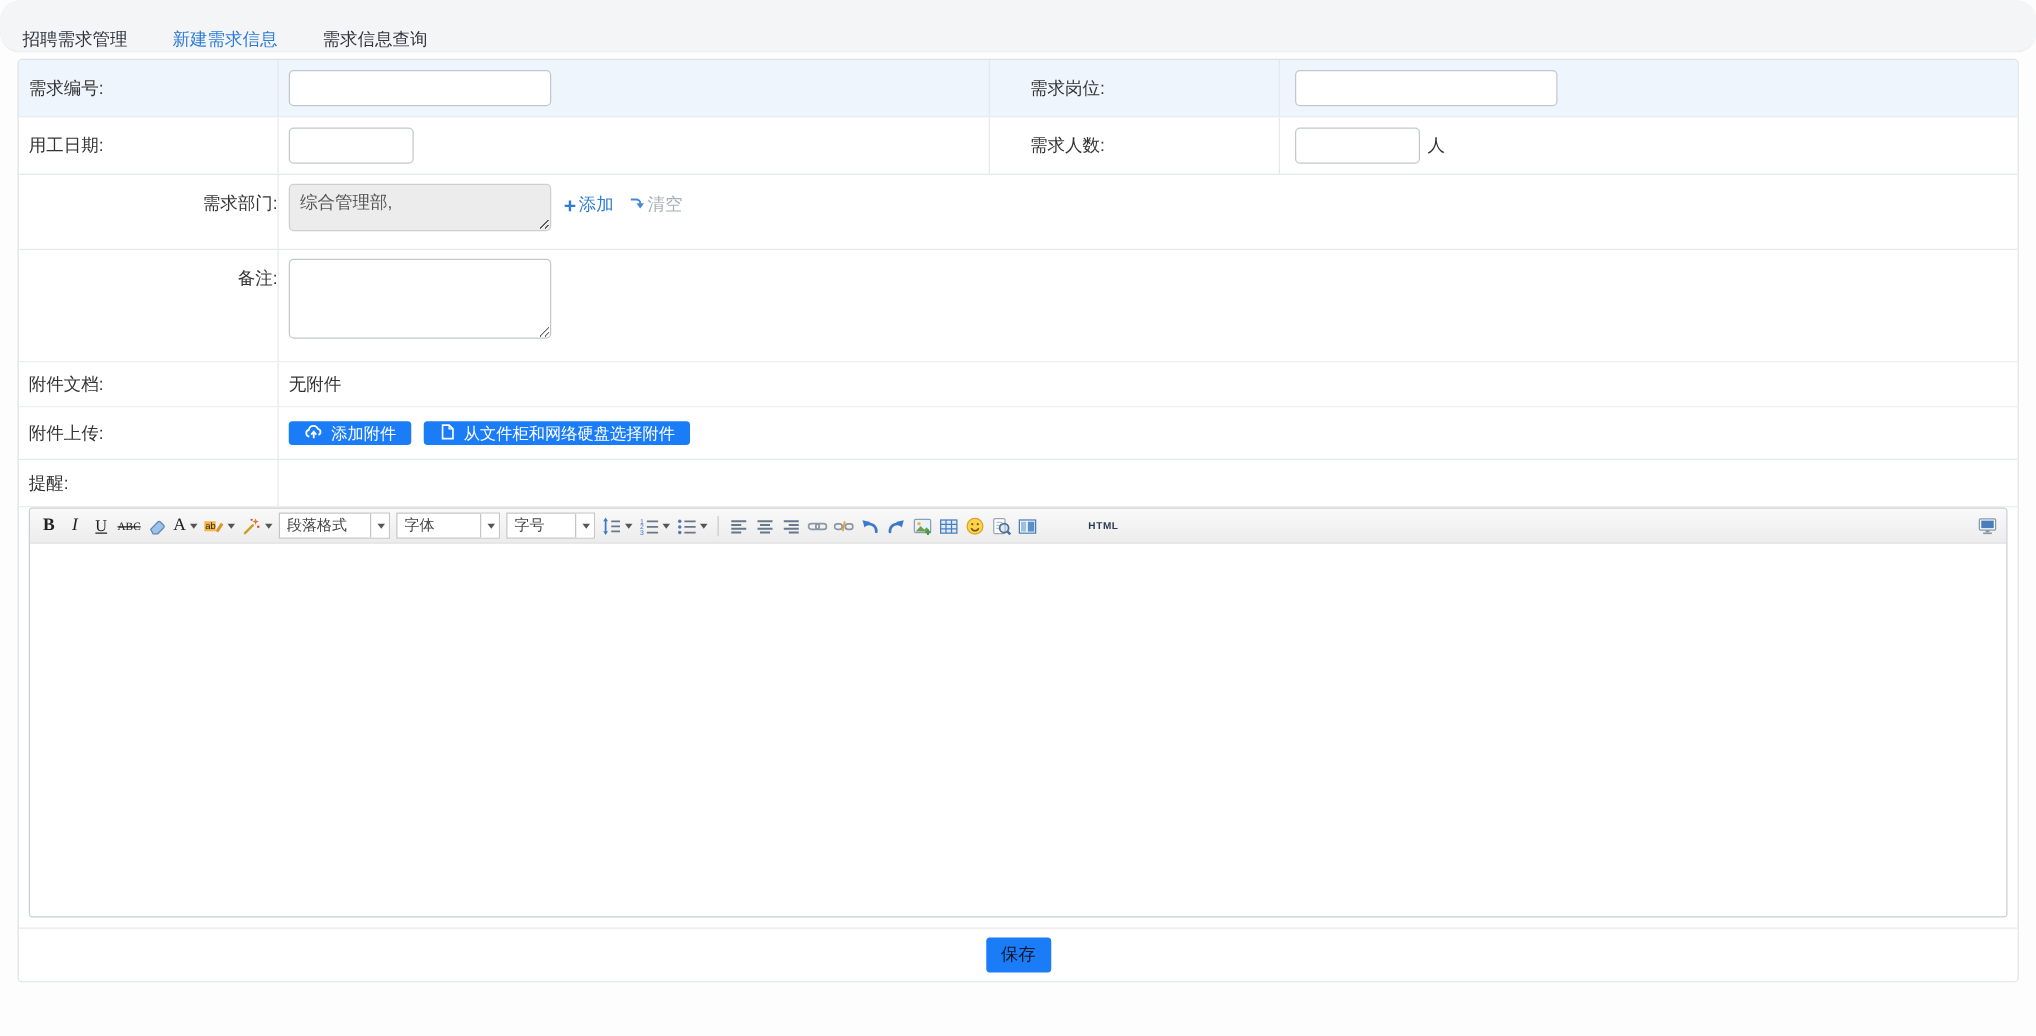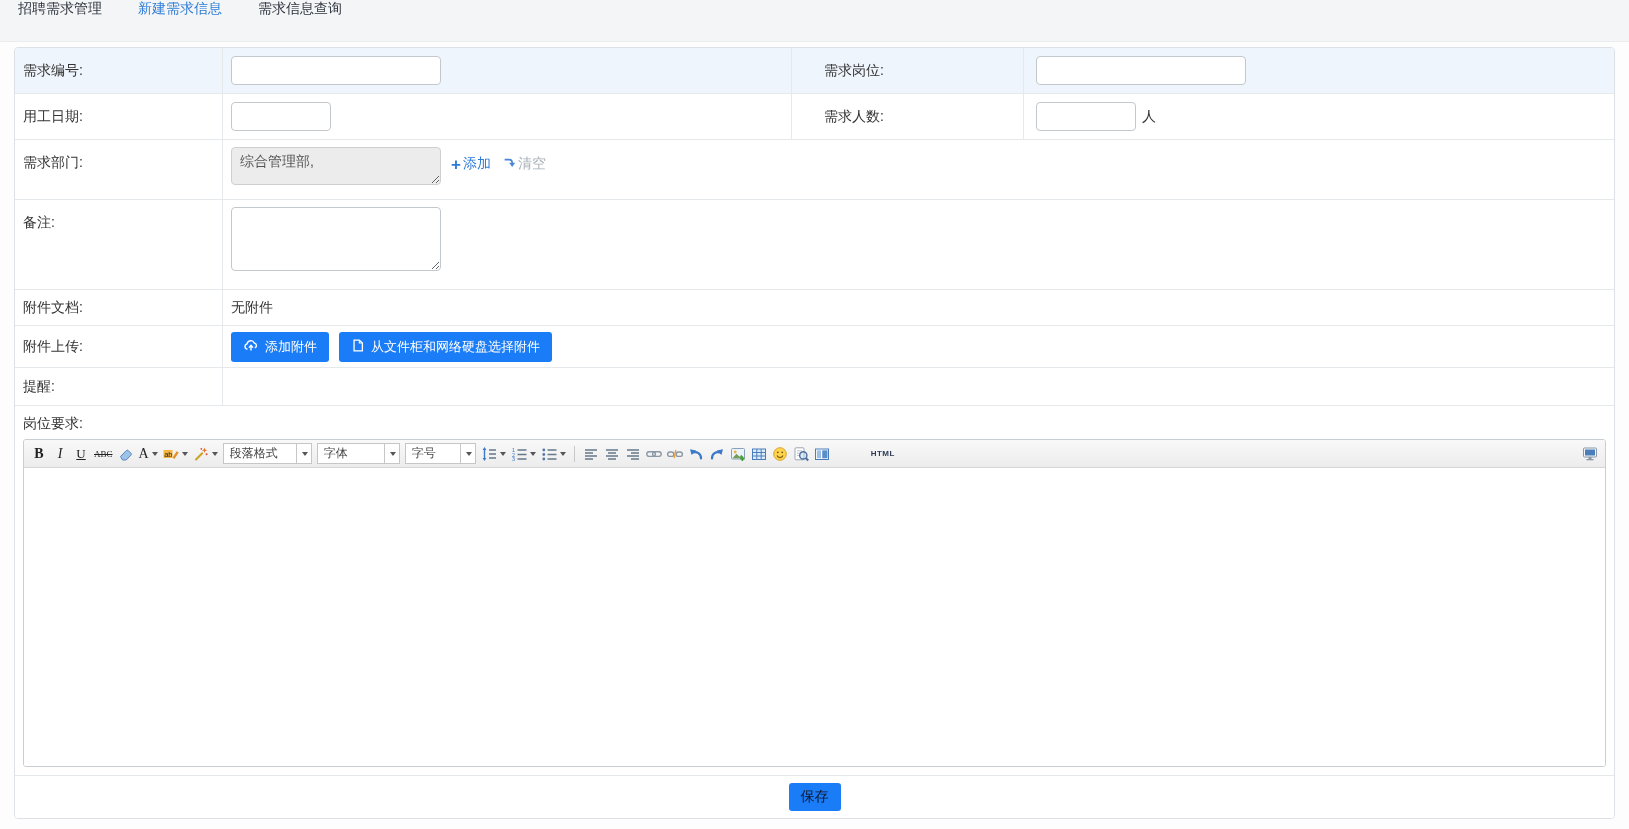"招聘需求管理" .navbar { align-items: flex-start -> flex-end; border-radius: none -> 16px }
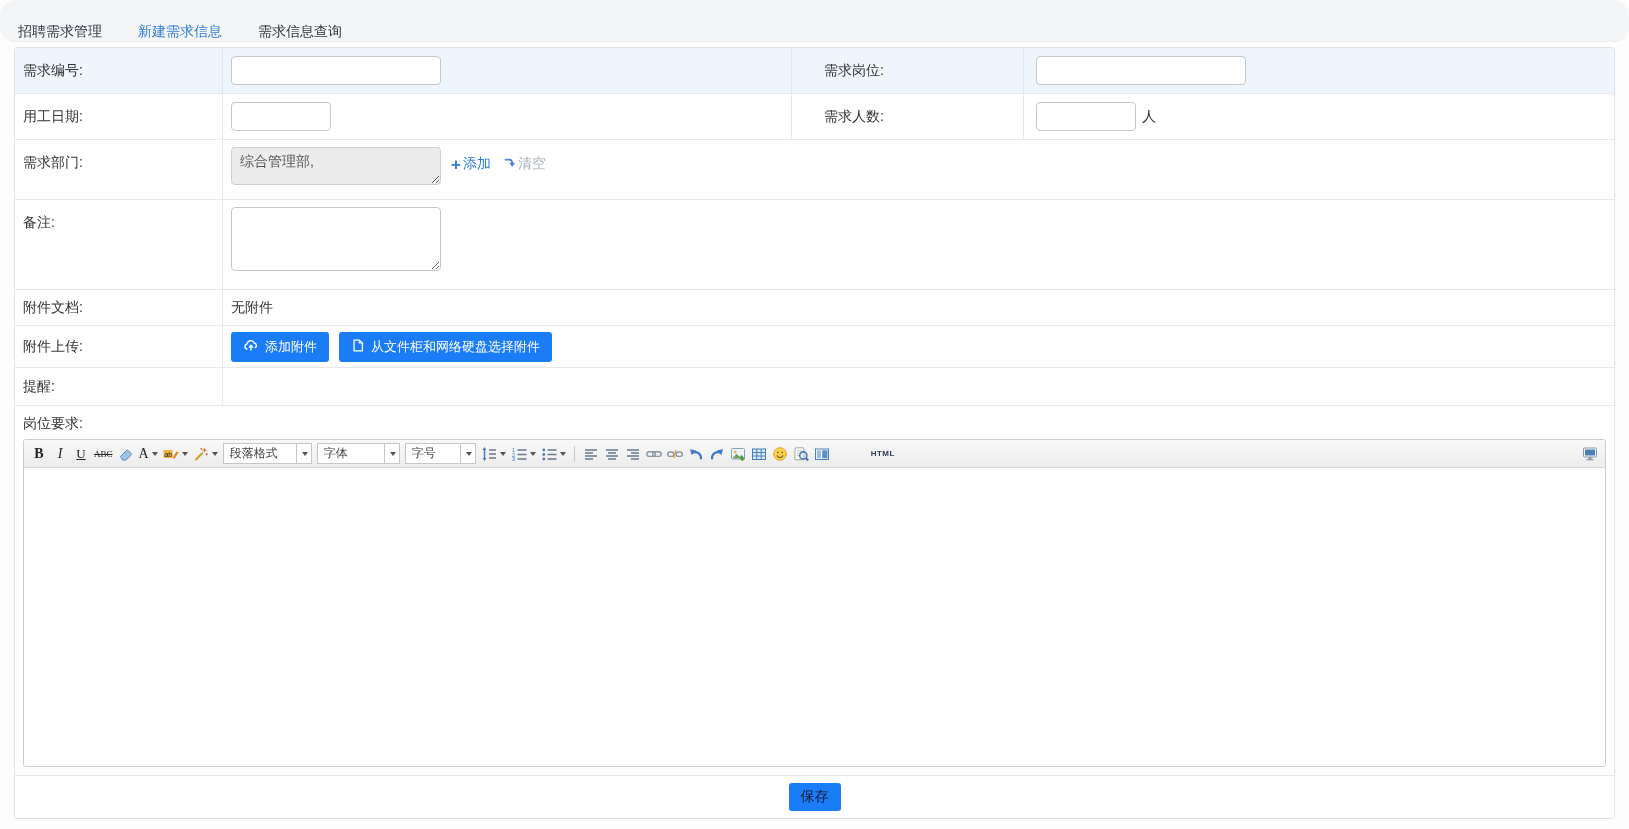"需求部门:" .top .lab { justify-content: none -> flex-end }
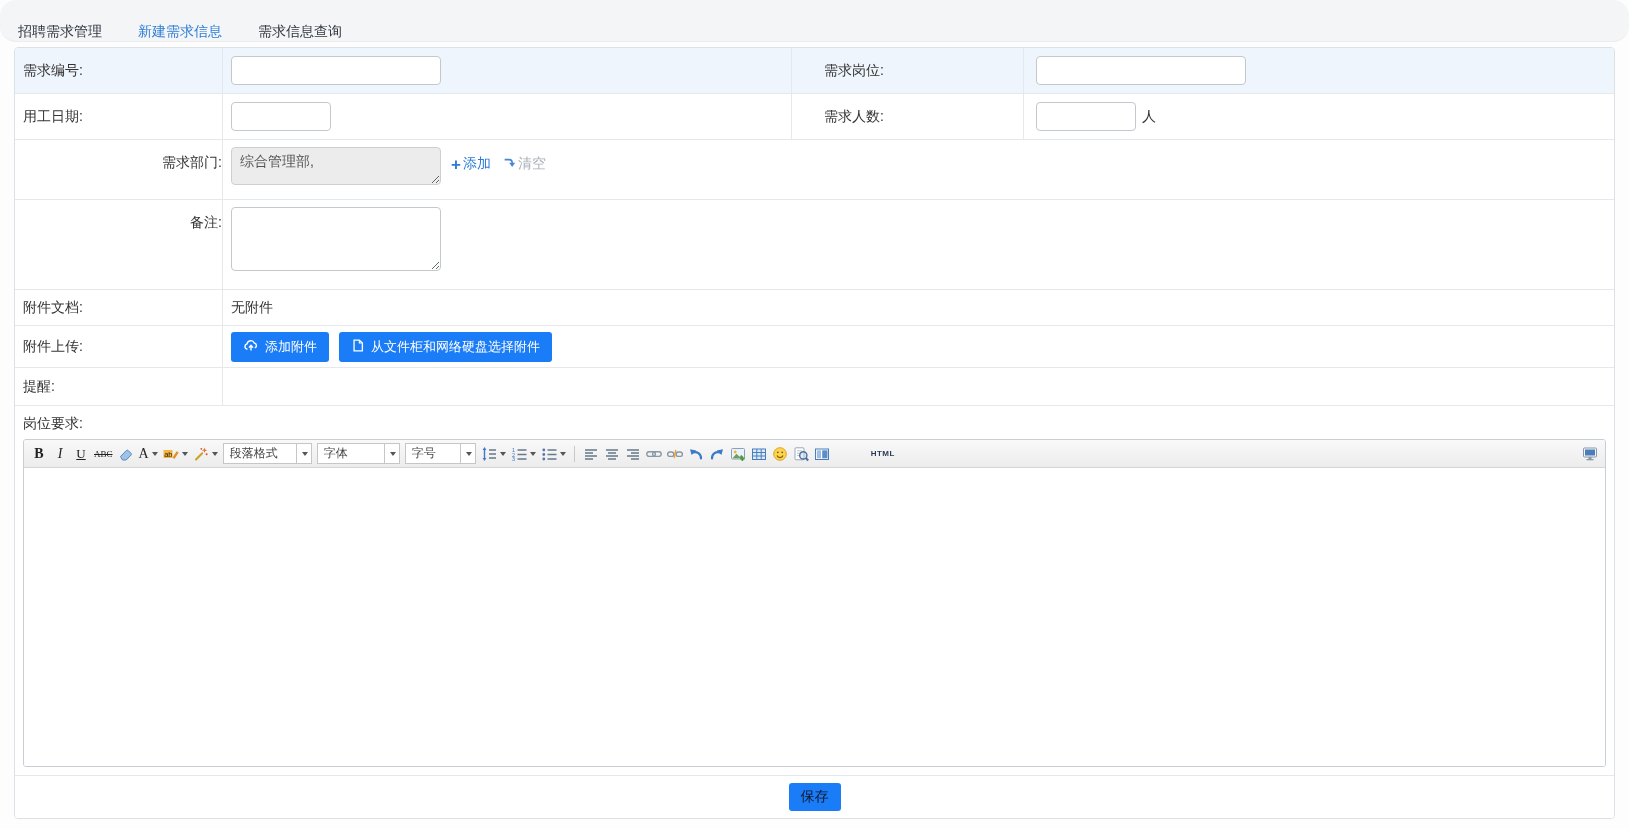"添加附件" .btn-blue { height: 30px -> 19px }
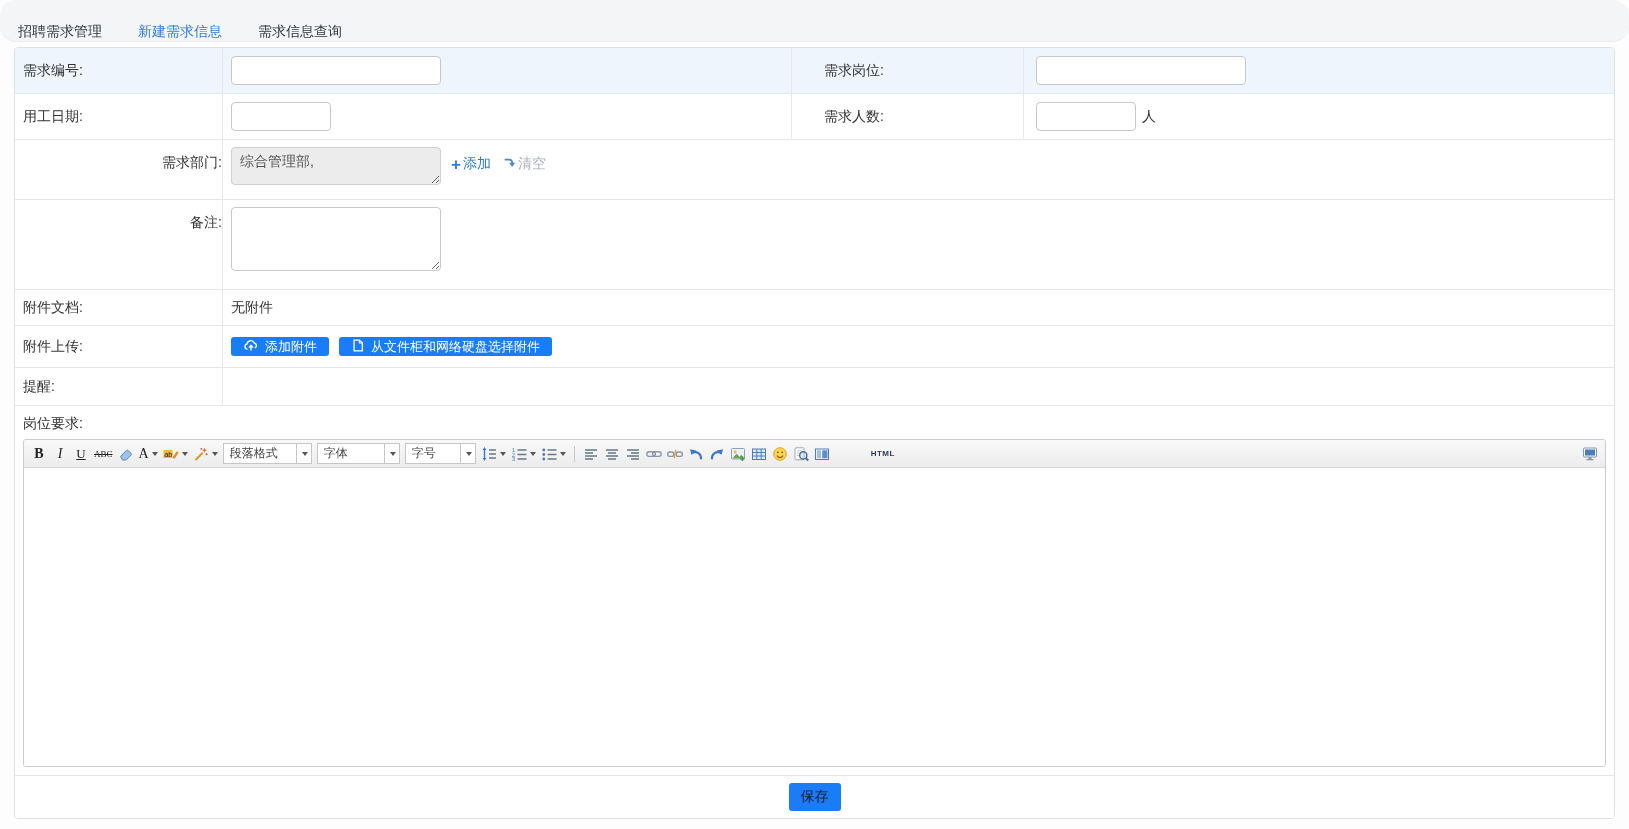"岗位要求:" div.jobreq-label { html: <div><span>岗位要求:</span></div> -> none }
